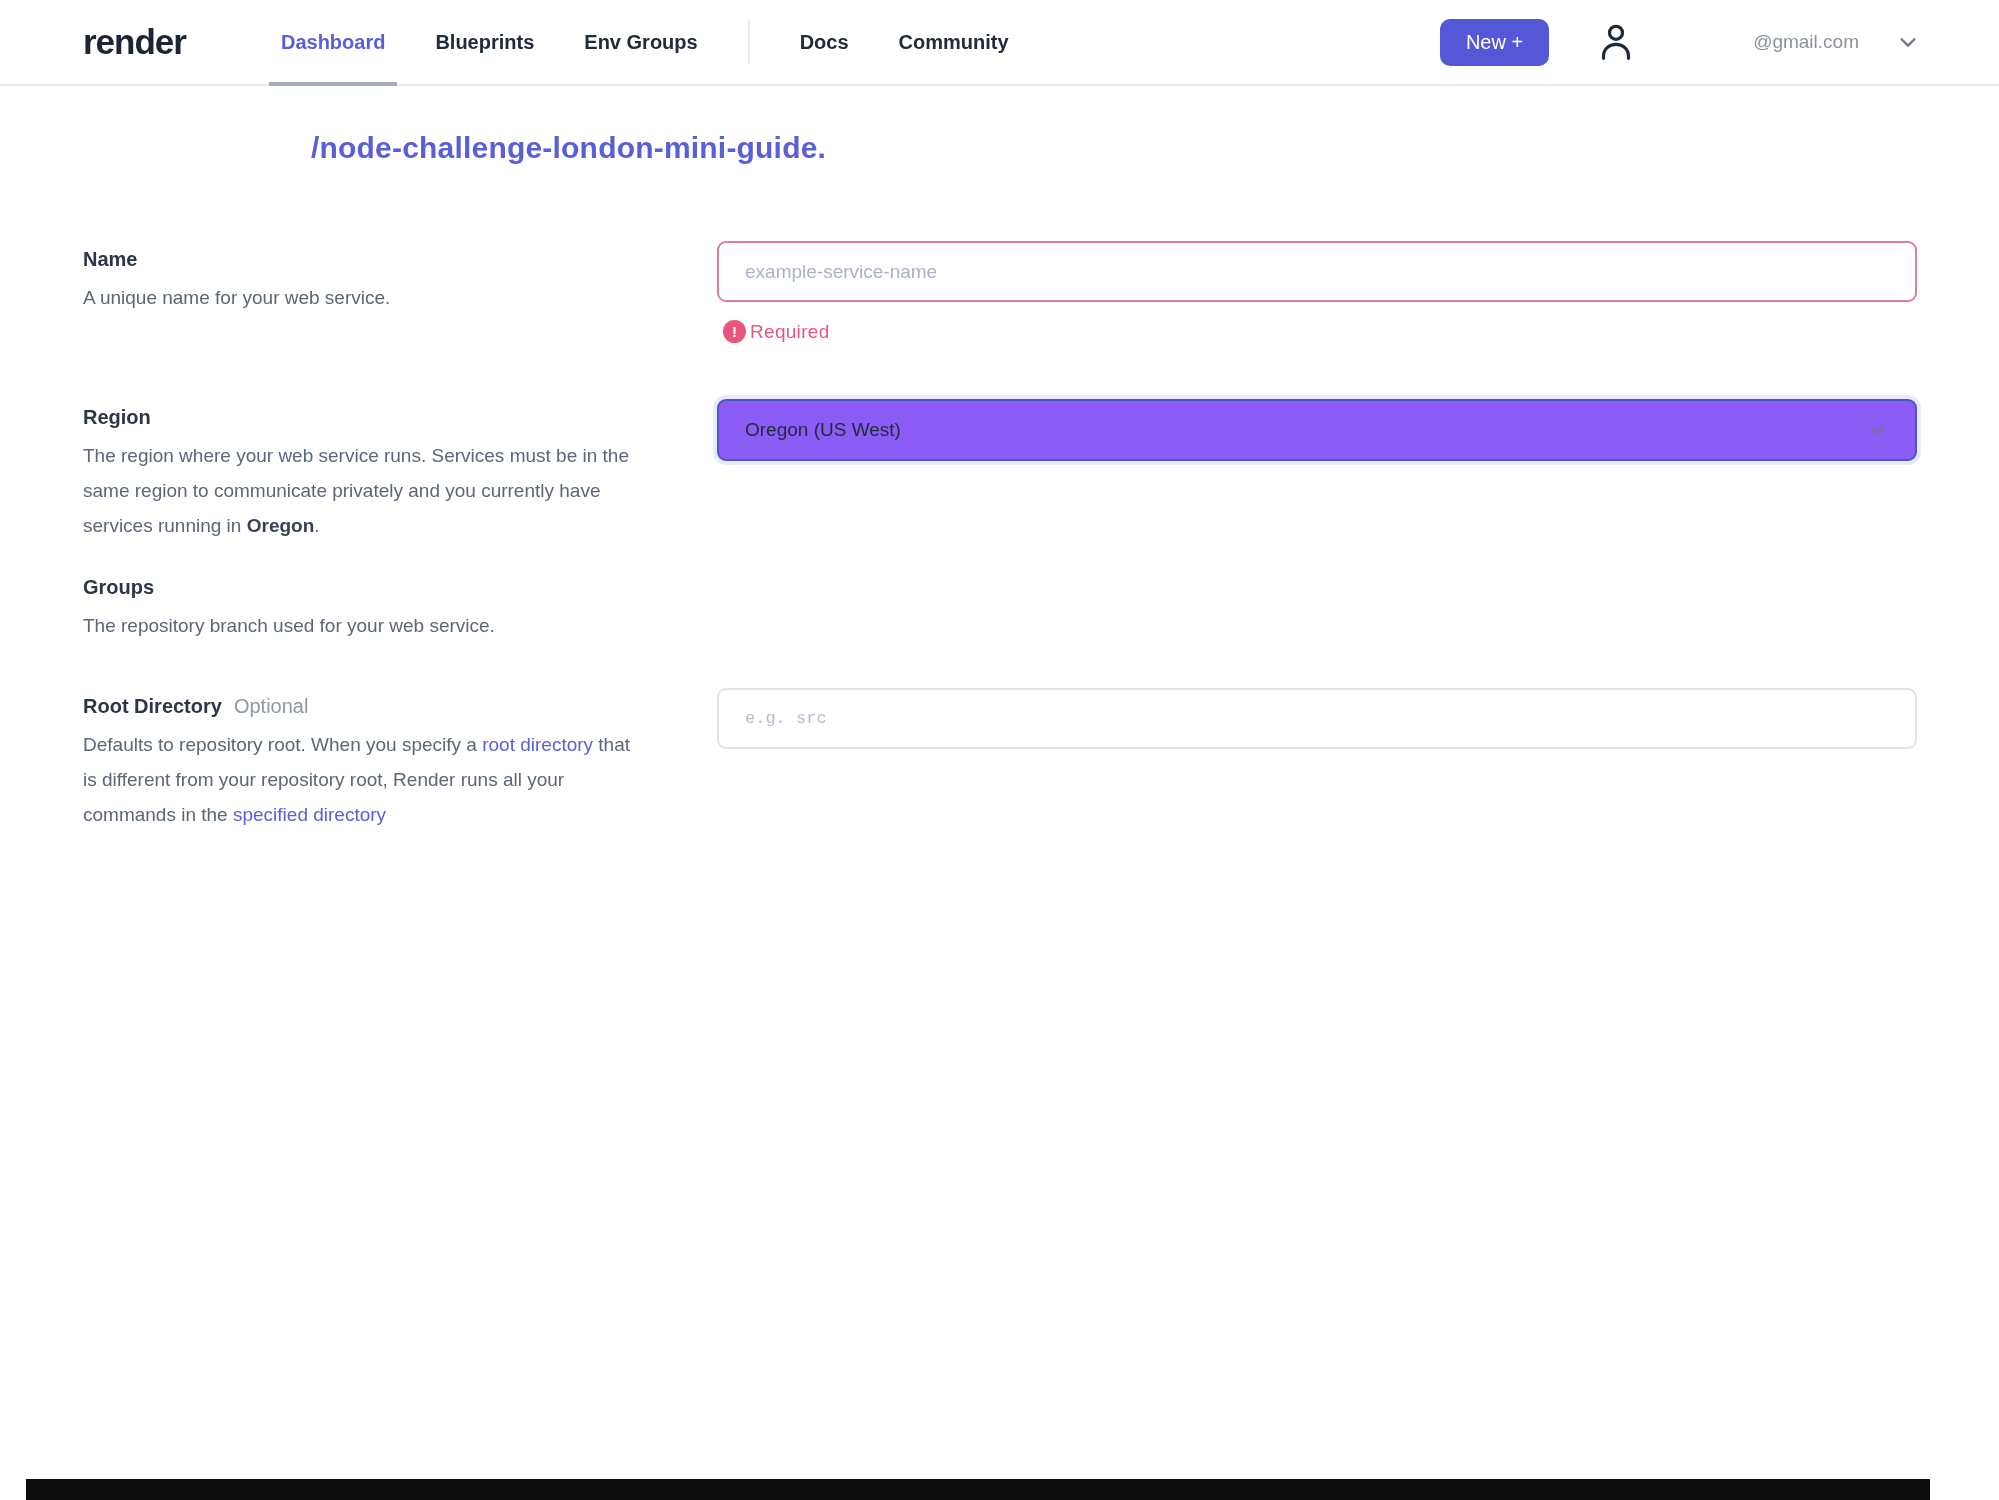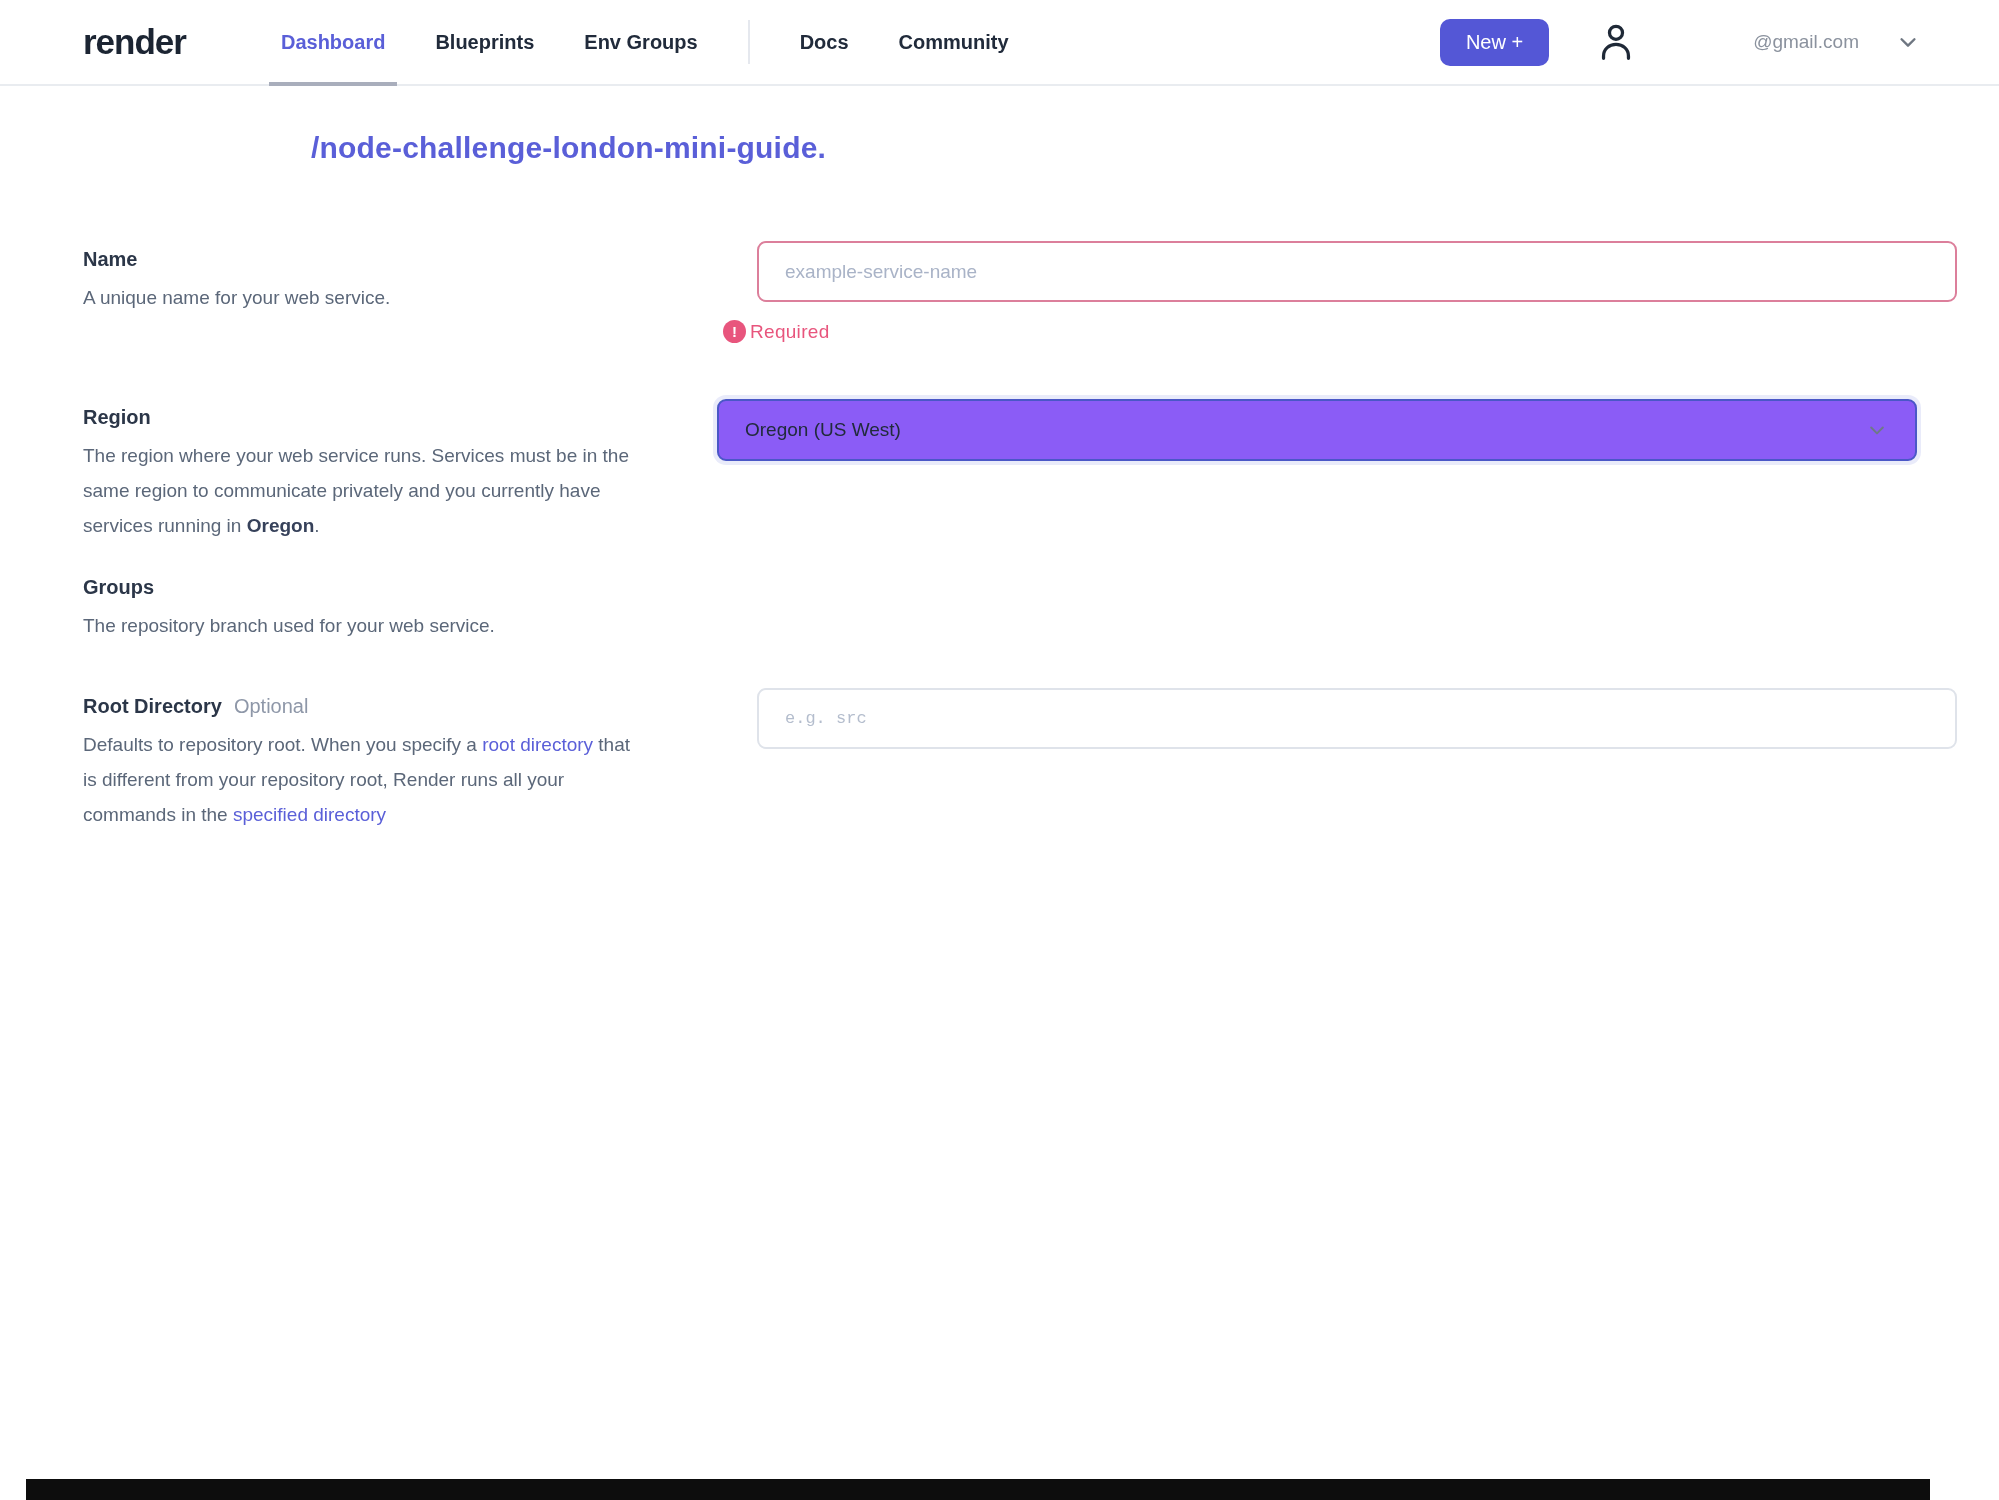"example-service-name" .text-input { margin-left: 40px -> none }
